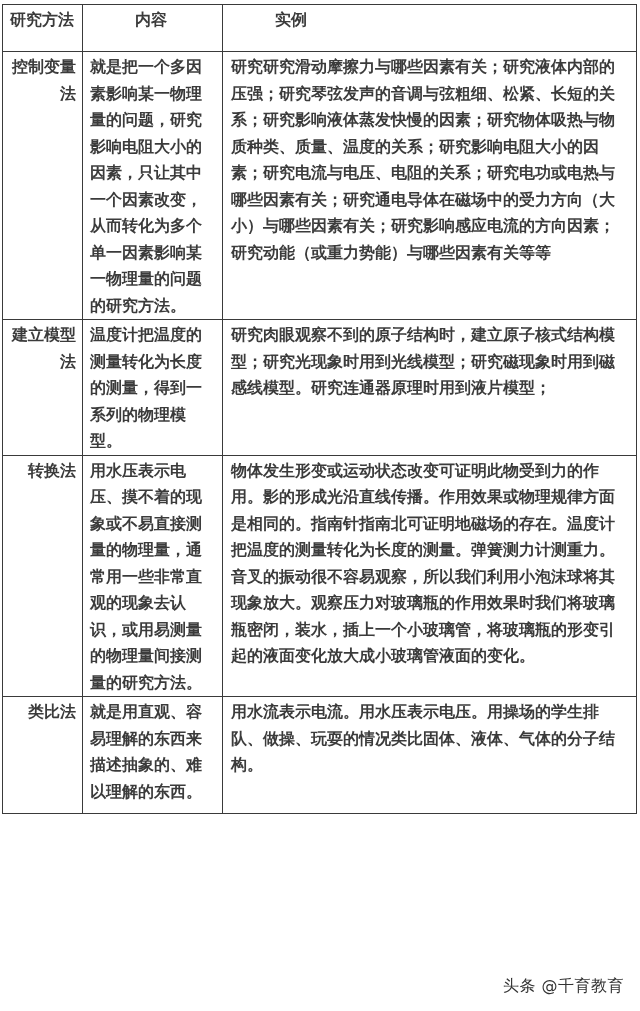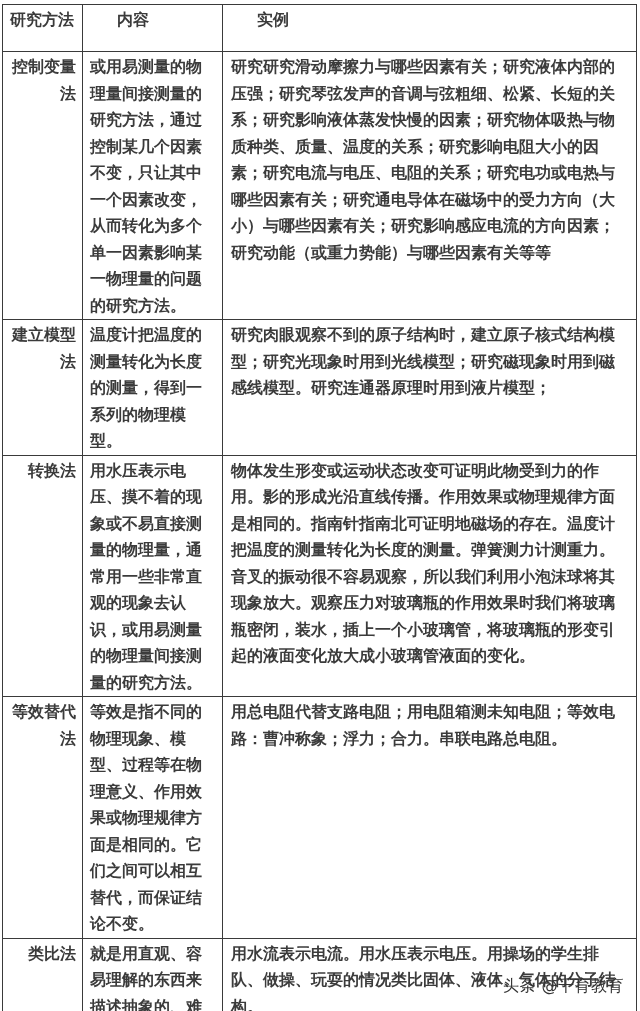"内容" th.c2h, th.c3h { padding-left: 34px -> 52px }
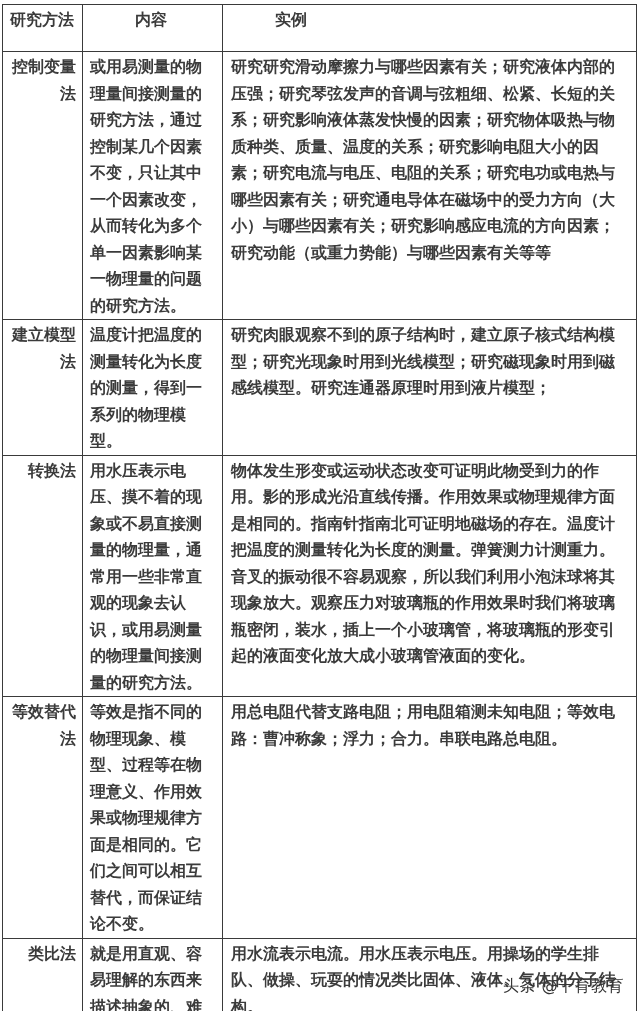"或用易测量的物理量间接测量的研究方法，通过控制某几个因素不变，只让其中一个因素改" td.c2 { text: 或用易测量的物理量间接测量的研究方法，通过控制某几个因素不变 -> 就是把一个多因素影响某一物理量的问题，研究影响电阻大小的因素 }
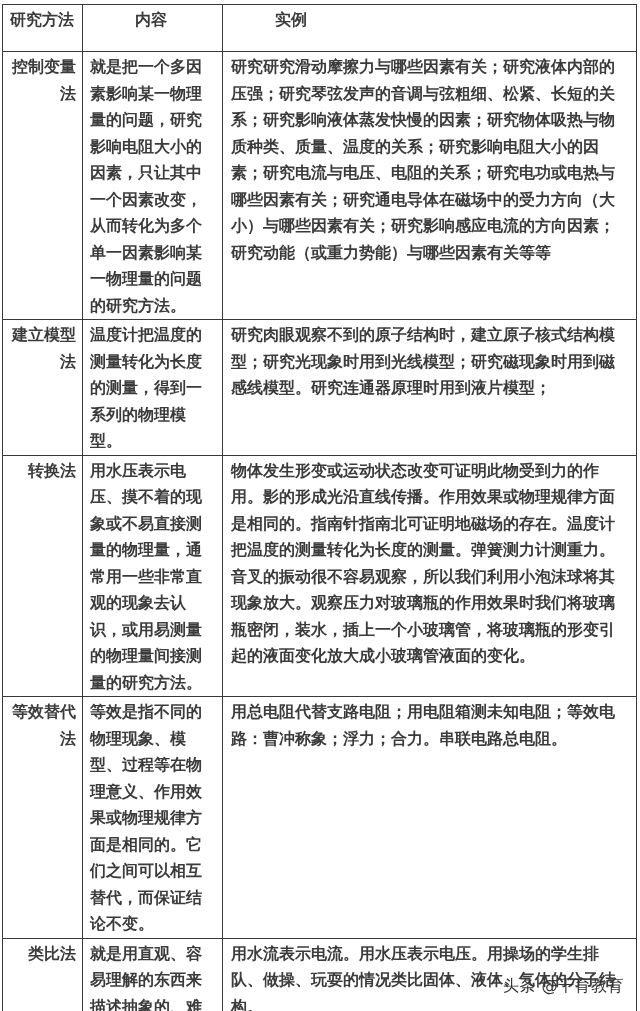"等效替代法" tr.r4 { html: <tr> <td>等效替代法</td> <td>等效是指不同的物理现象、模型、过程等在物理意义、作用效果或物理规律方面是相同的。它们之间可以相互替代，而保证结论不变。</td> <td>用总电阻代替支路电阻；用电阻箱测未知电阻；等效电路：曹冲称象；浮力；合力。串联电路总电阻。</td> </tr> -> none }
